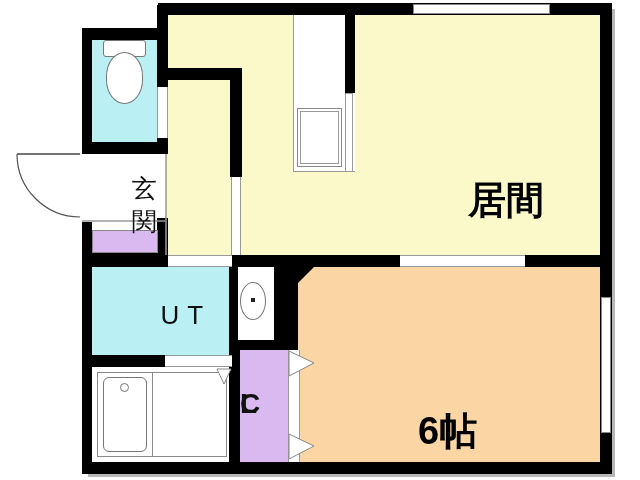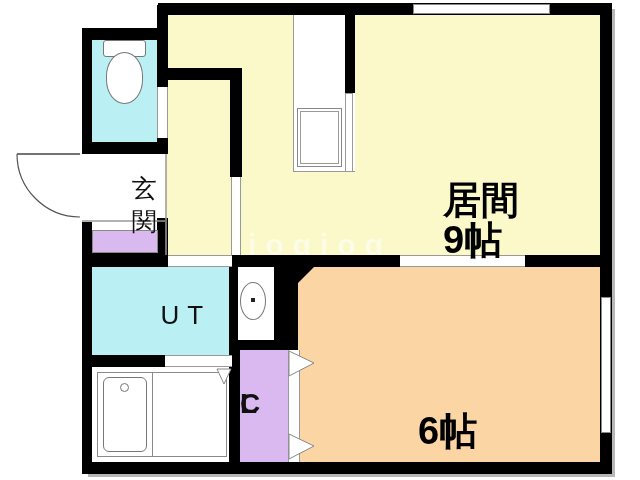"居間" div.roomlabel { left: 443px -> 468px }
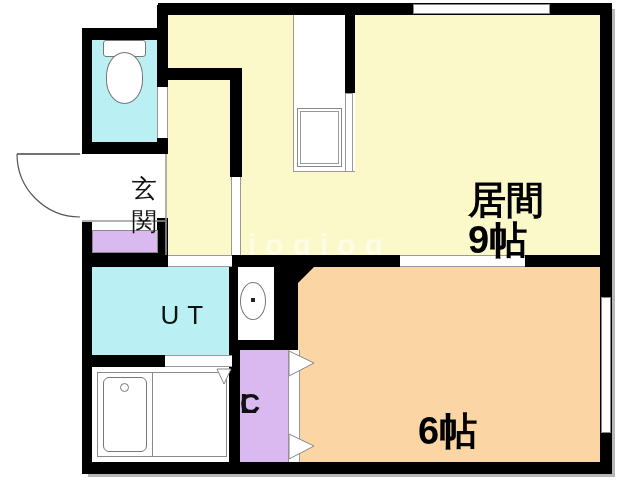"jogjog" div.watermark { html: <div>jogjog</div> -> none }
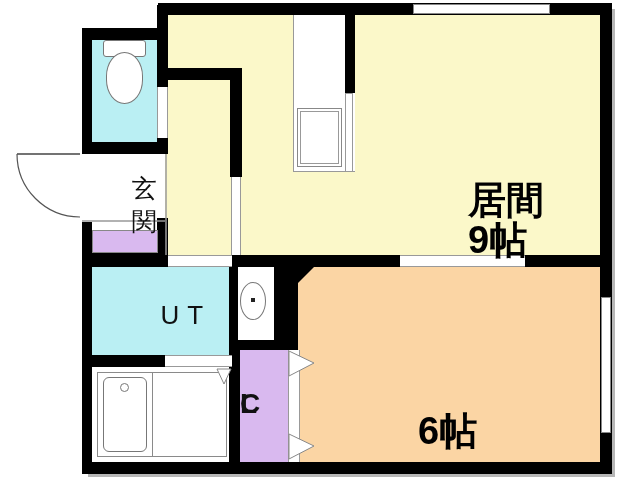"9帖" div { html: <div>9帖</div> -> none }
